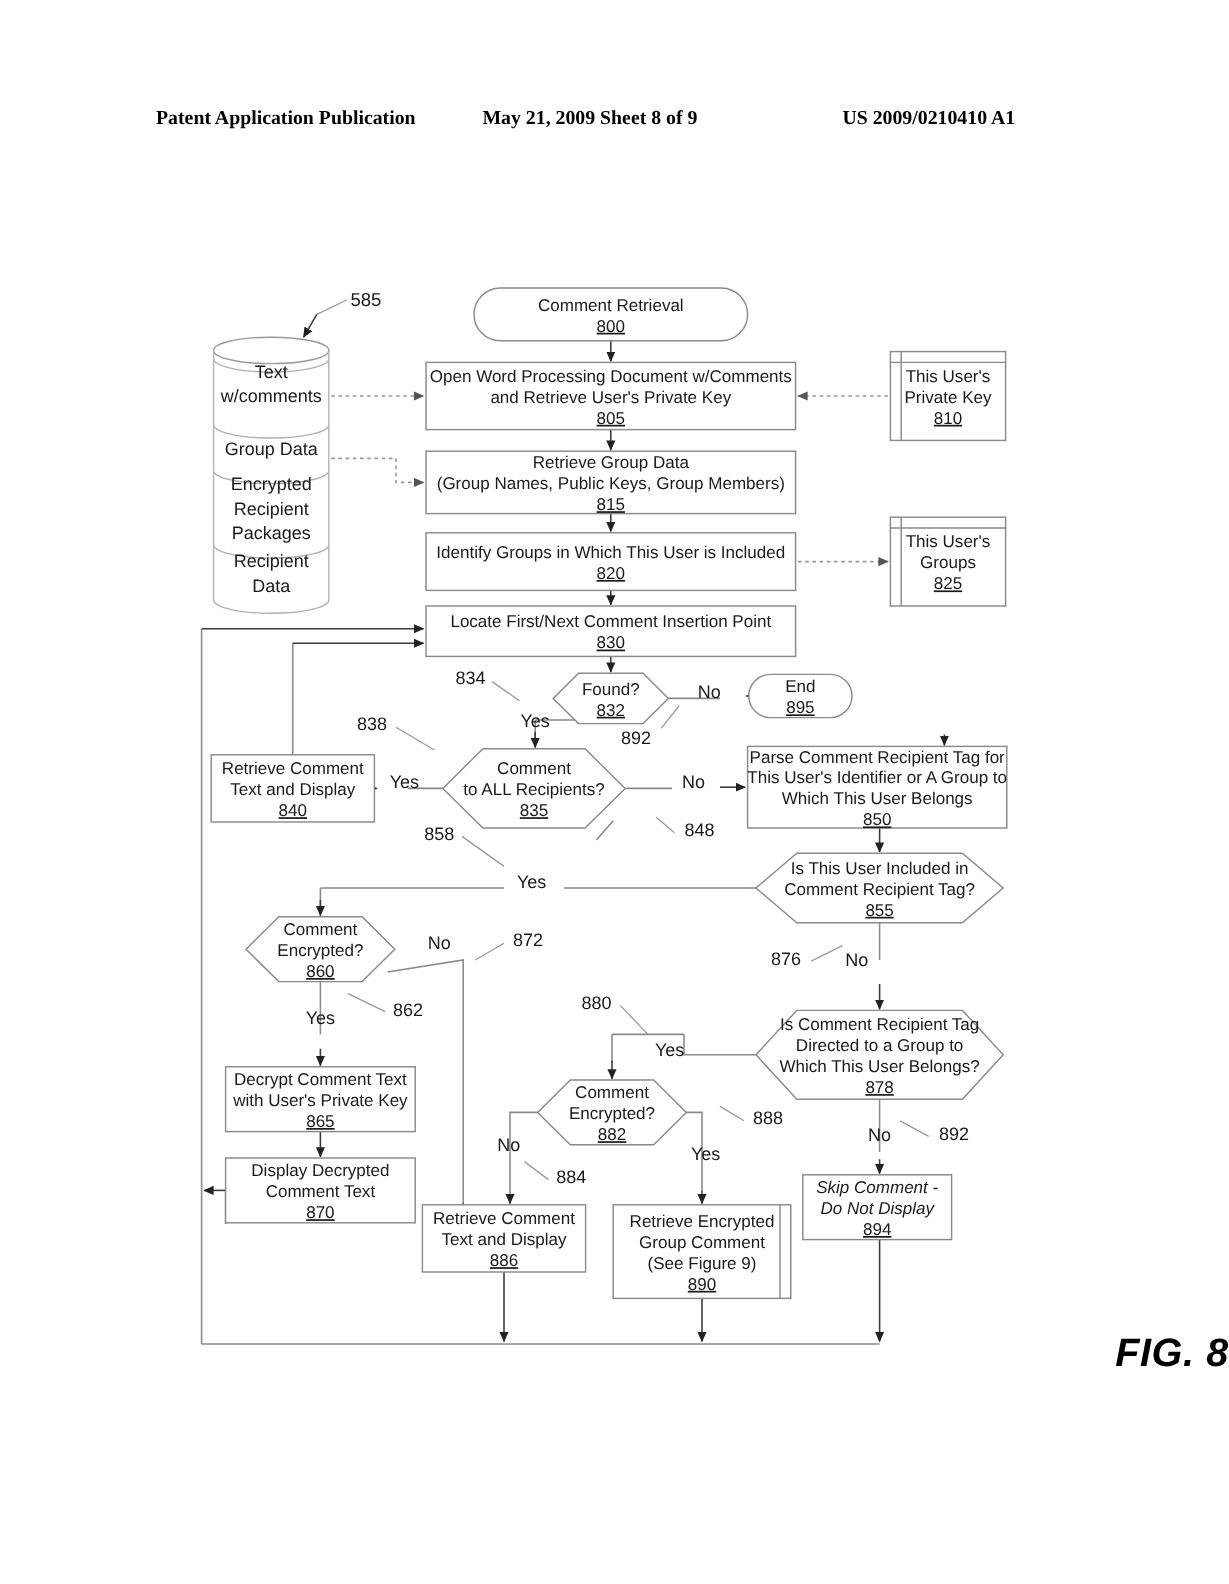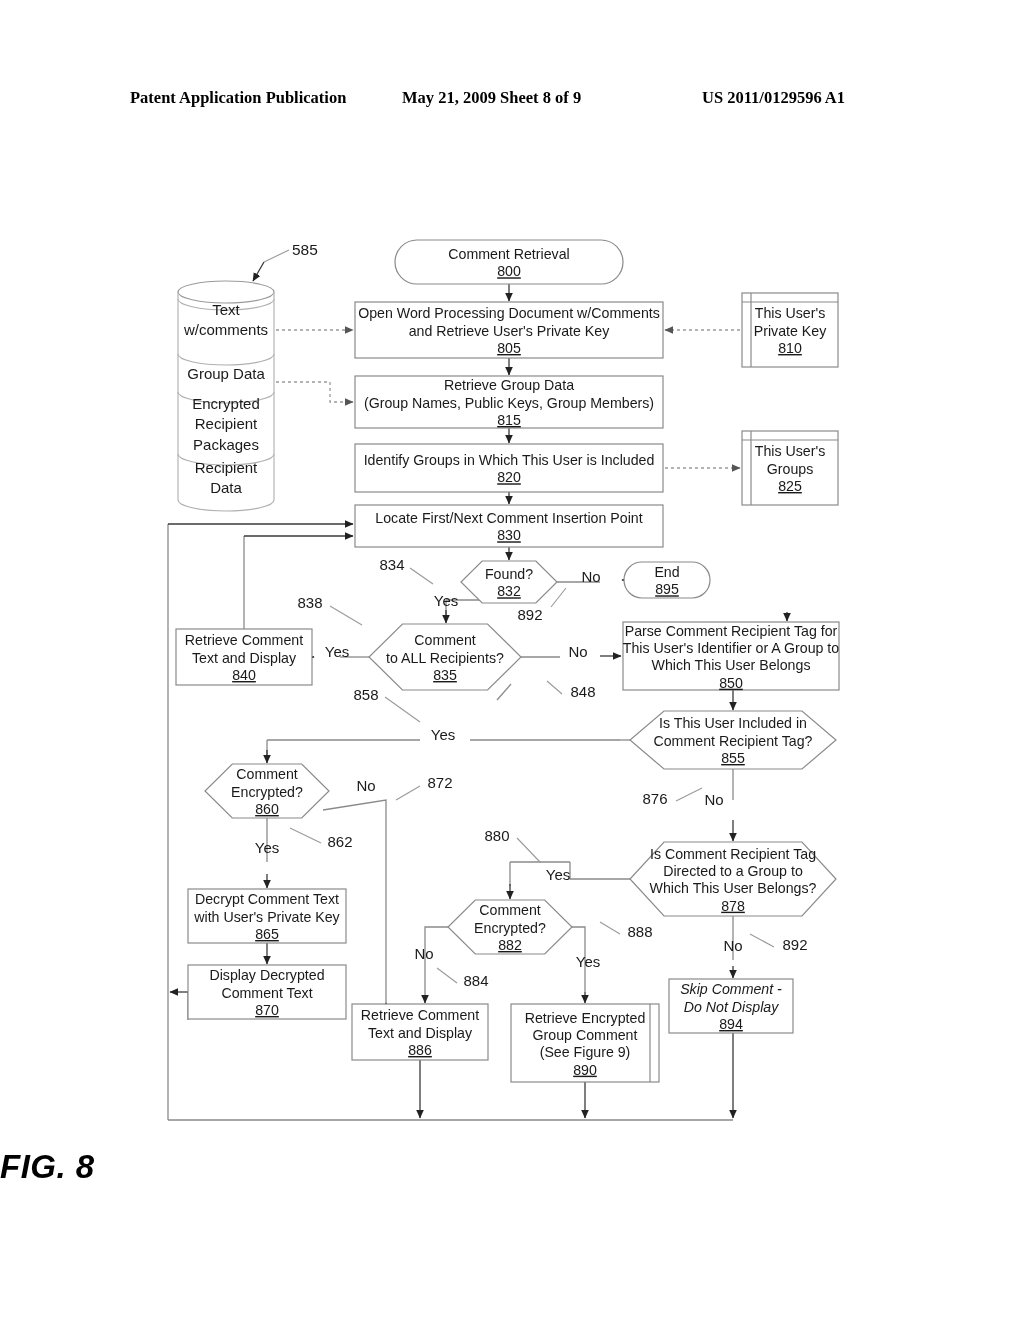"US 2011/0129596 A1" span.h3 { text: 2011/0129596 -> 2009/0210410 }
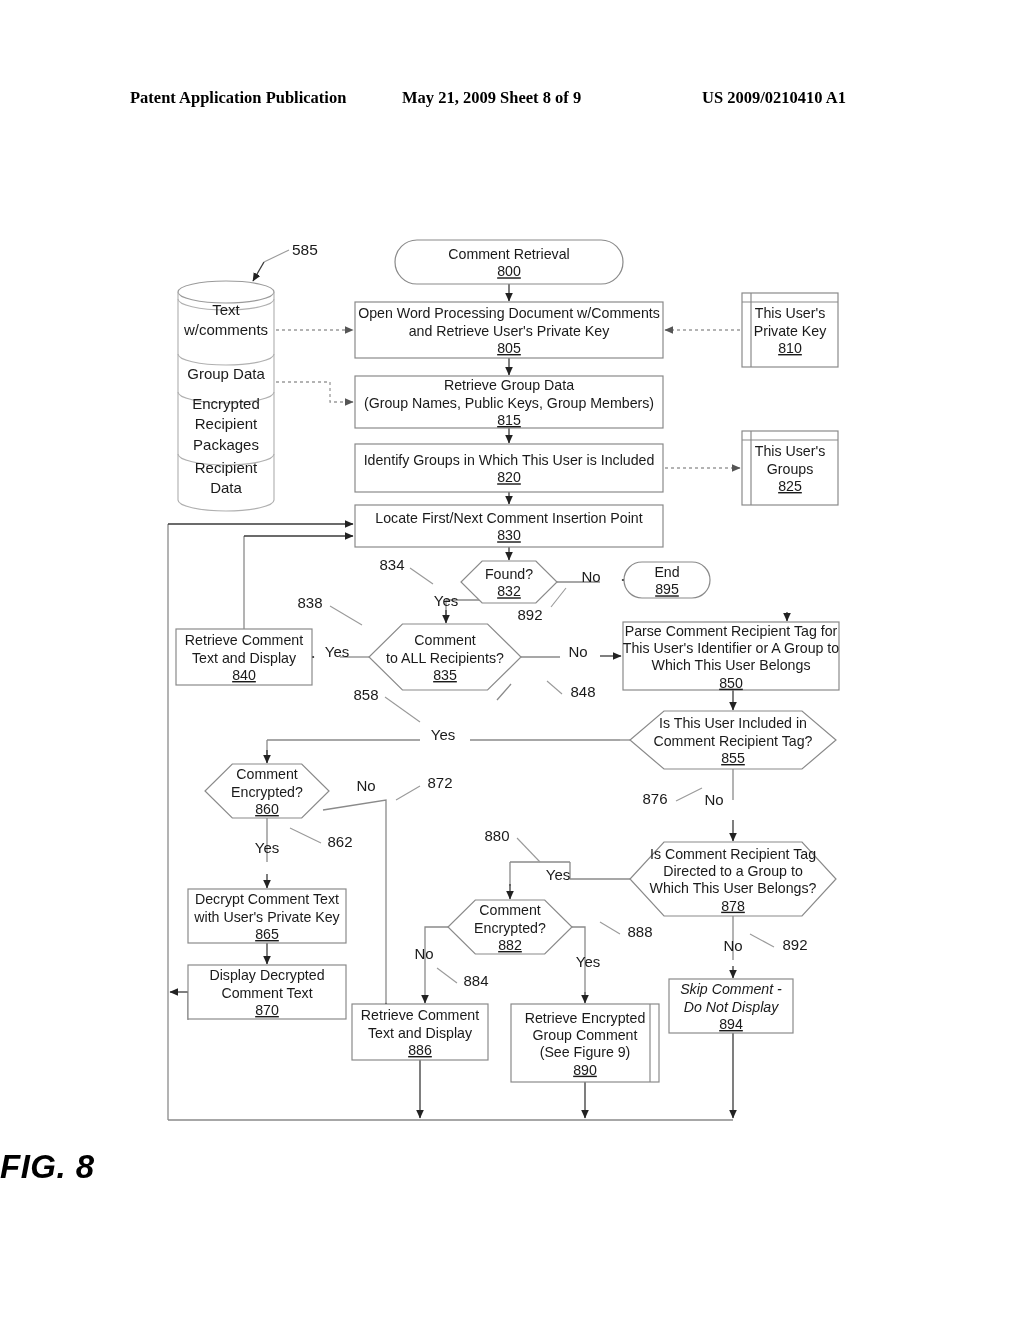"FIG. 8" .fig { margin-top: 40px -> none; text-align: left -> right }
